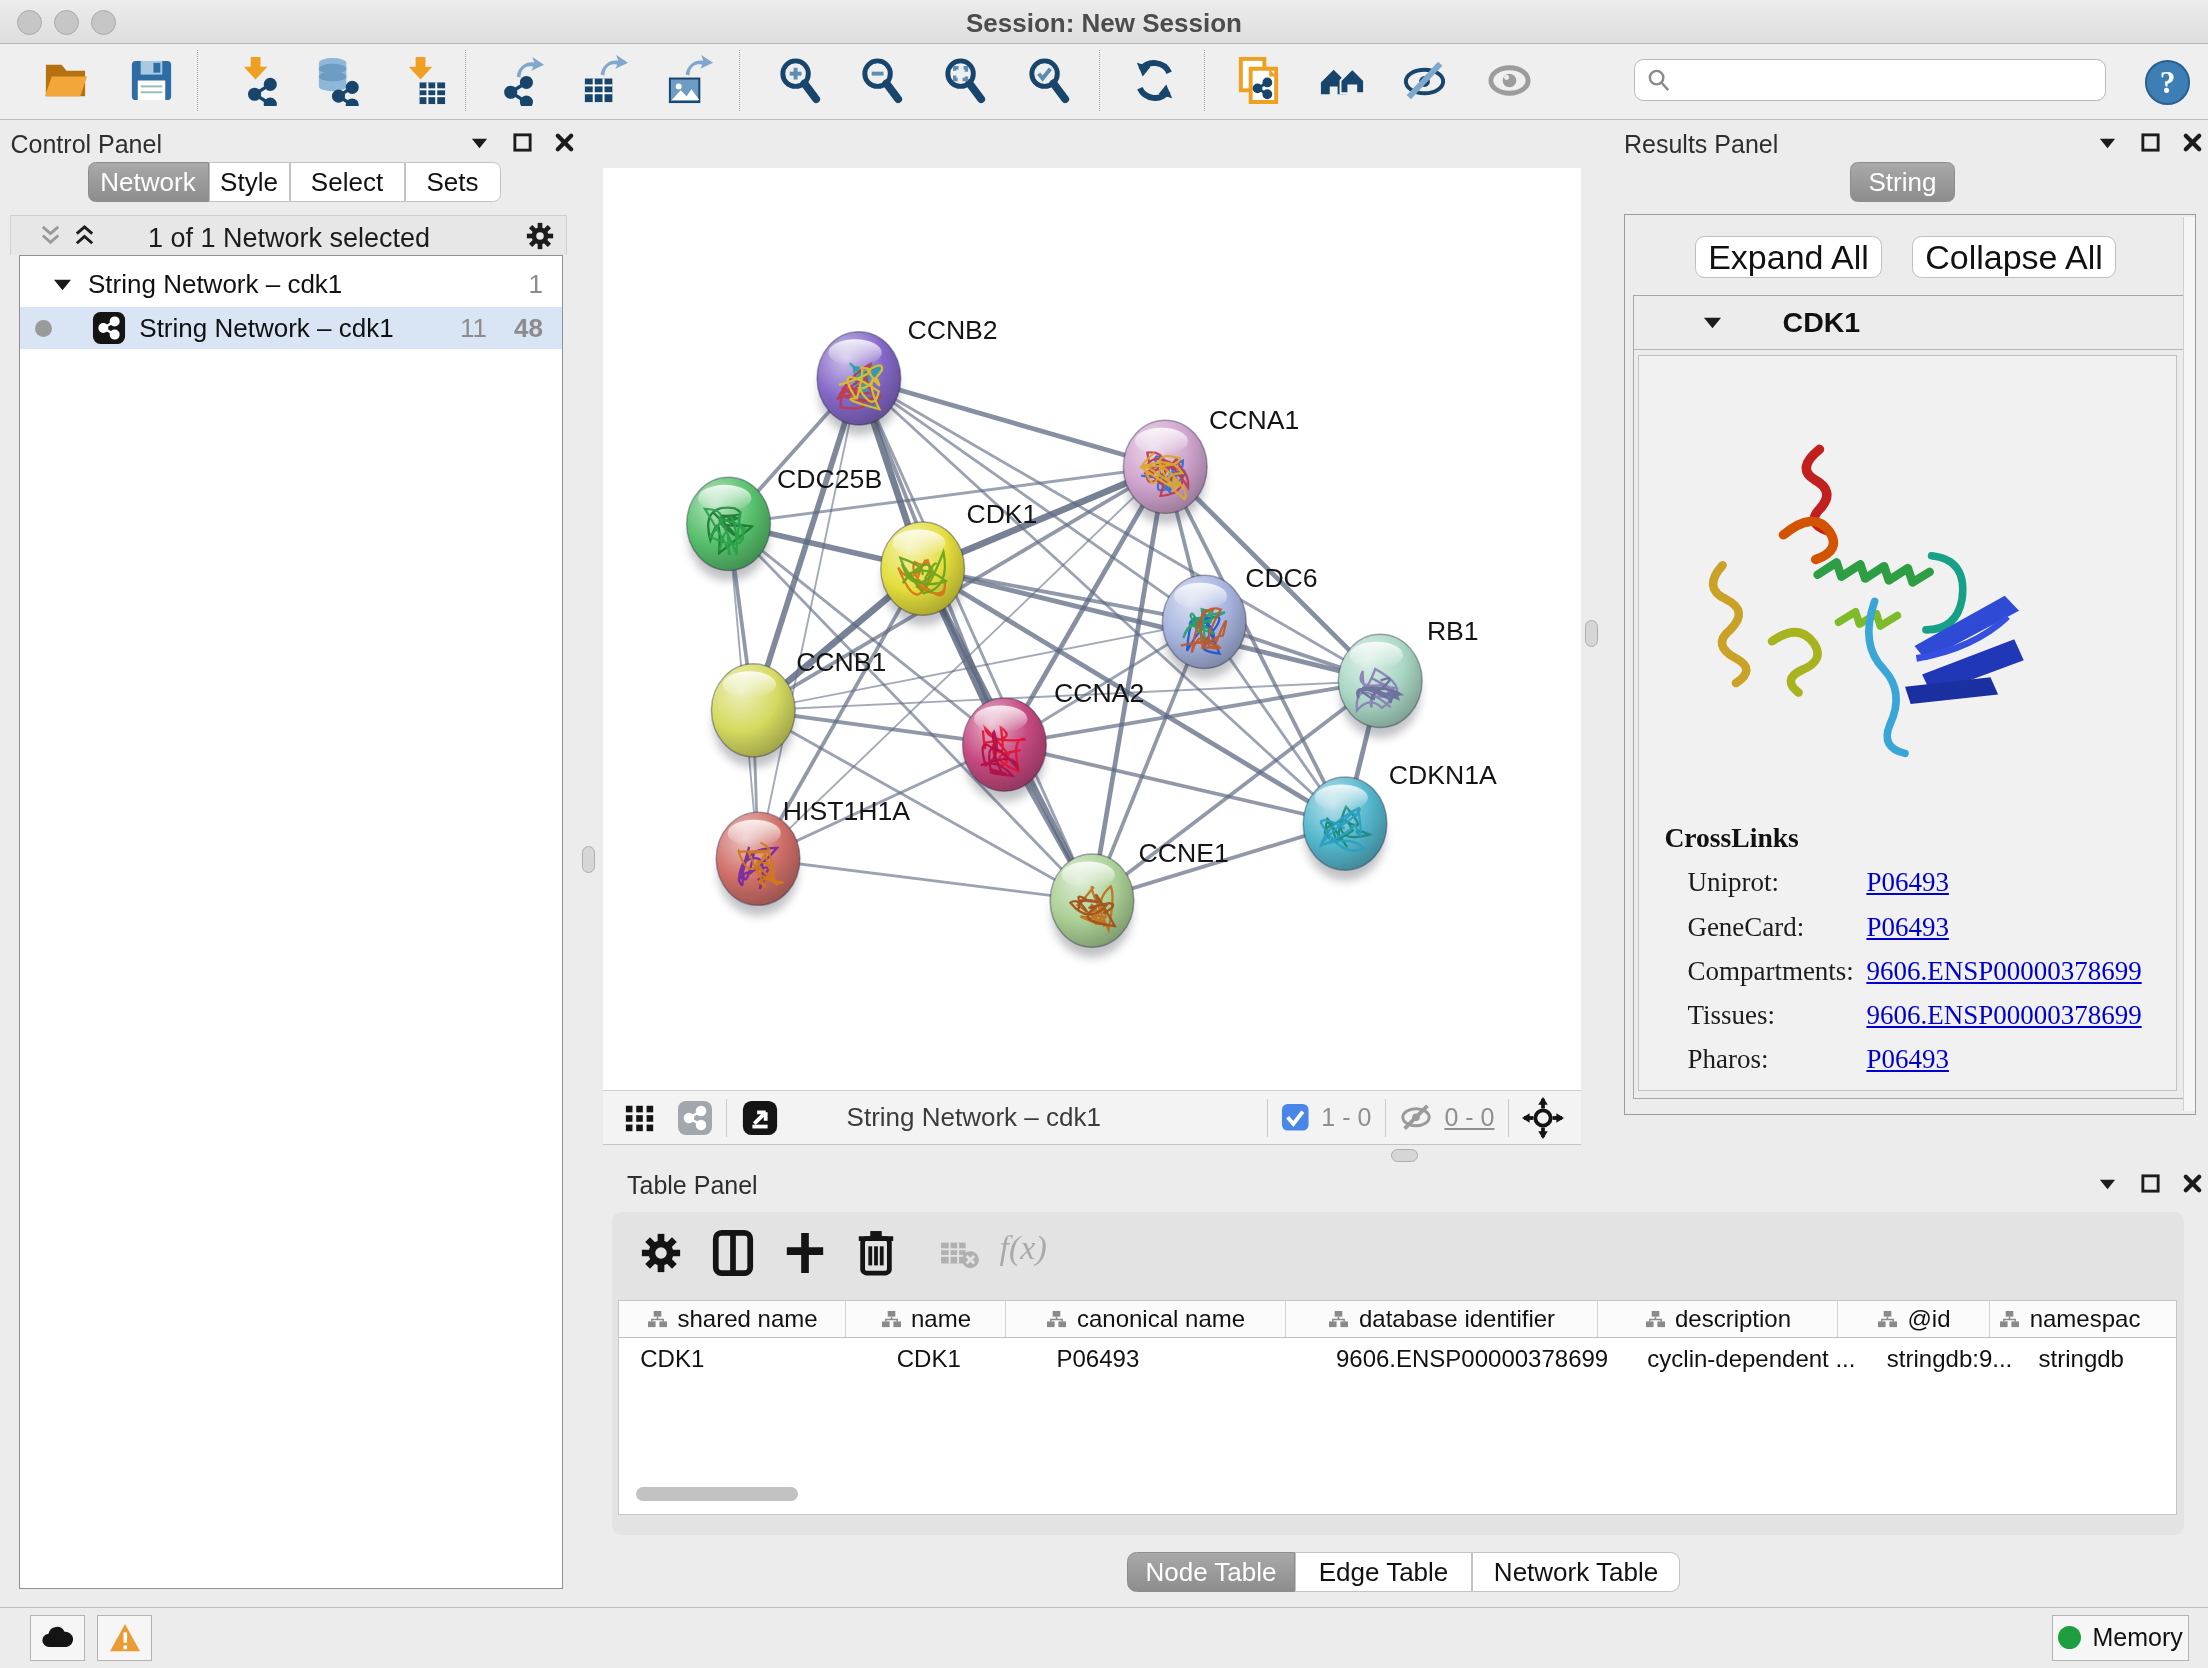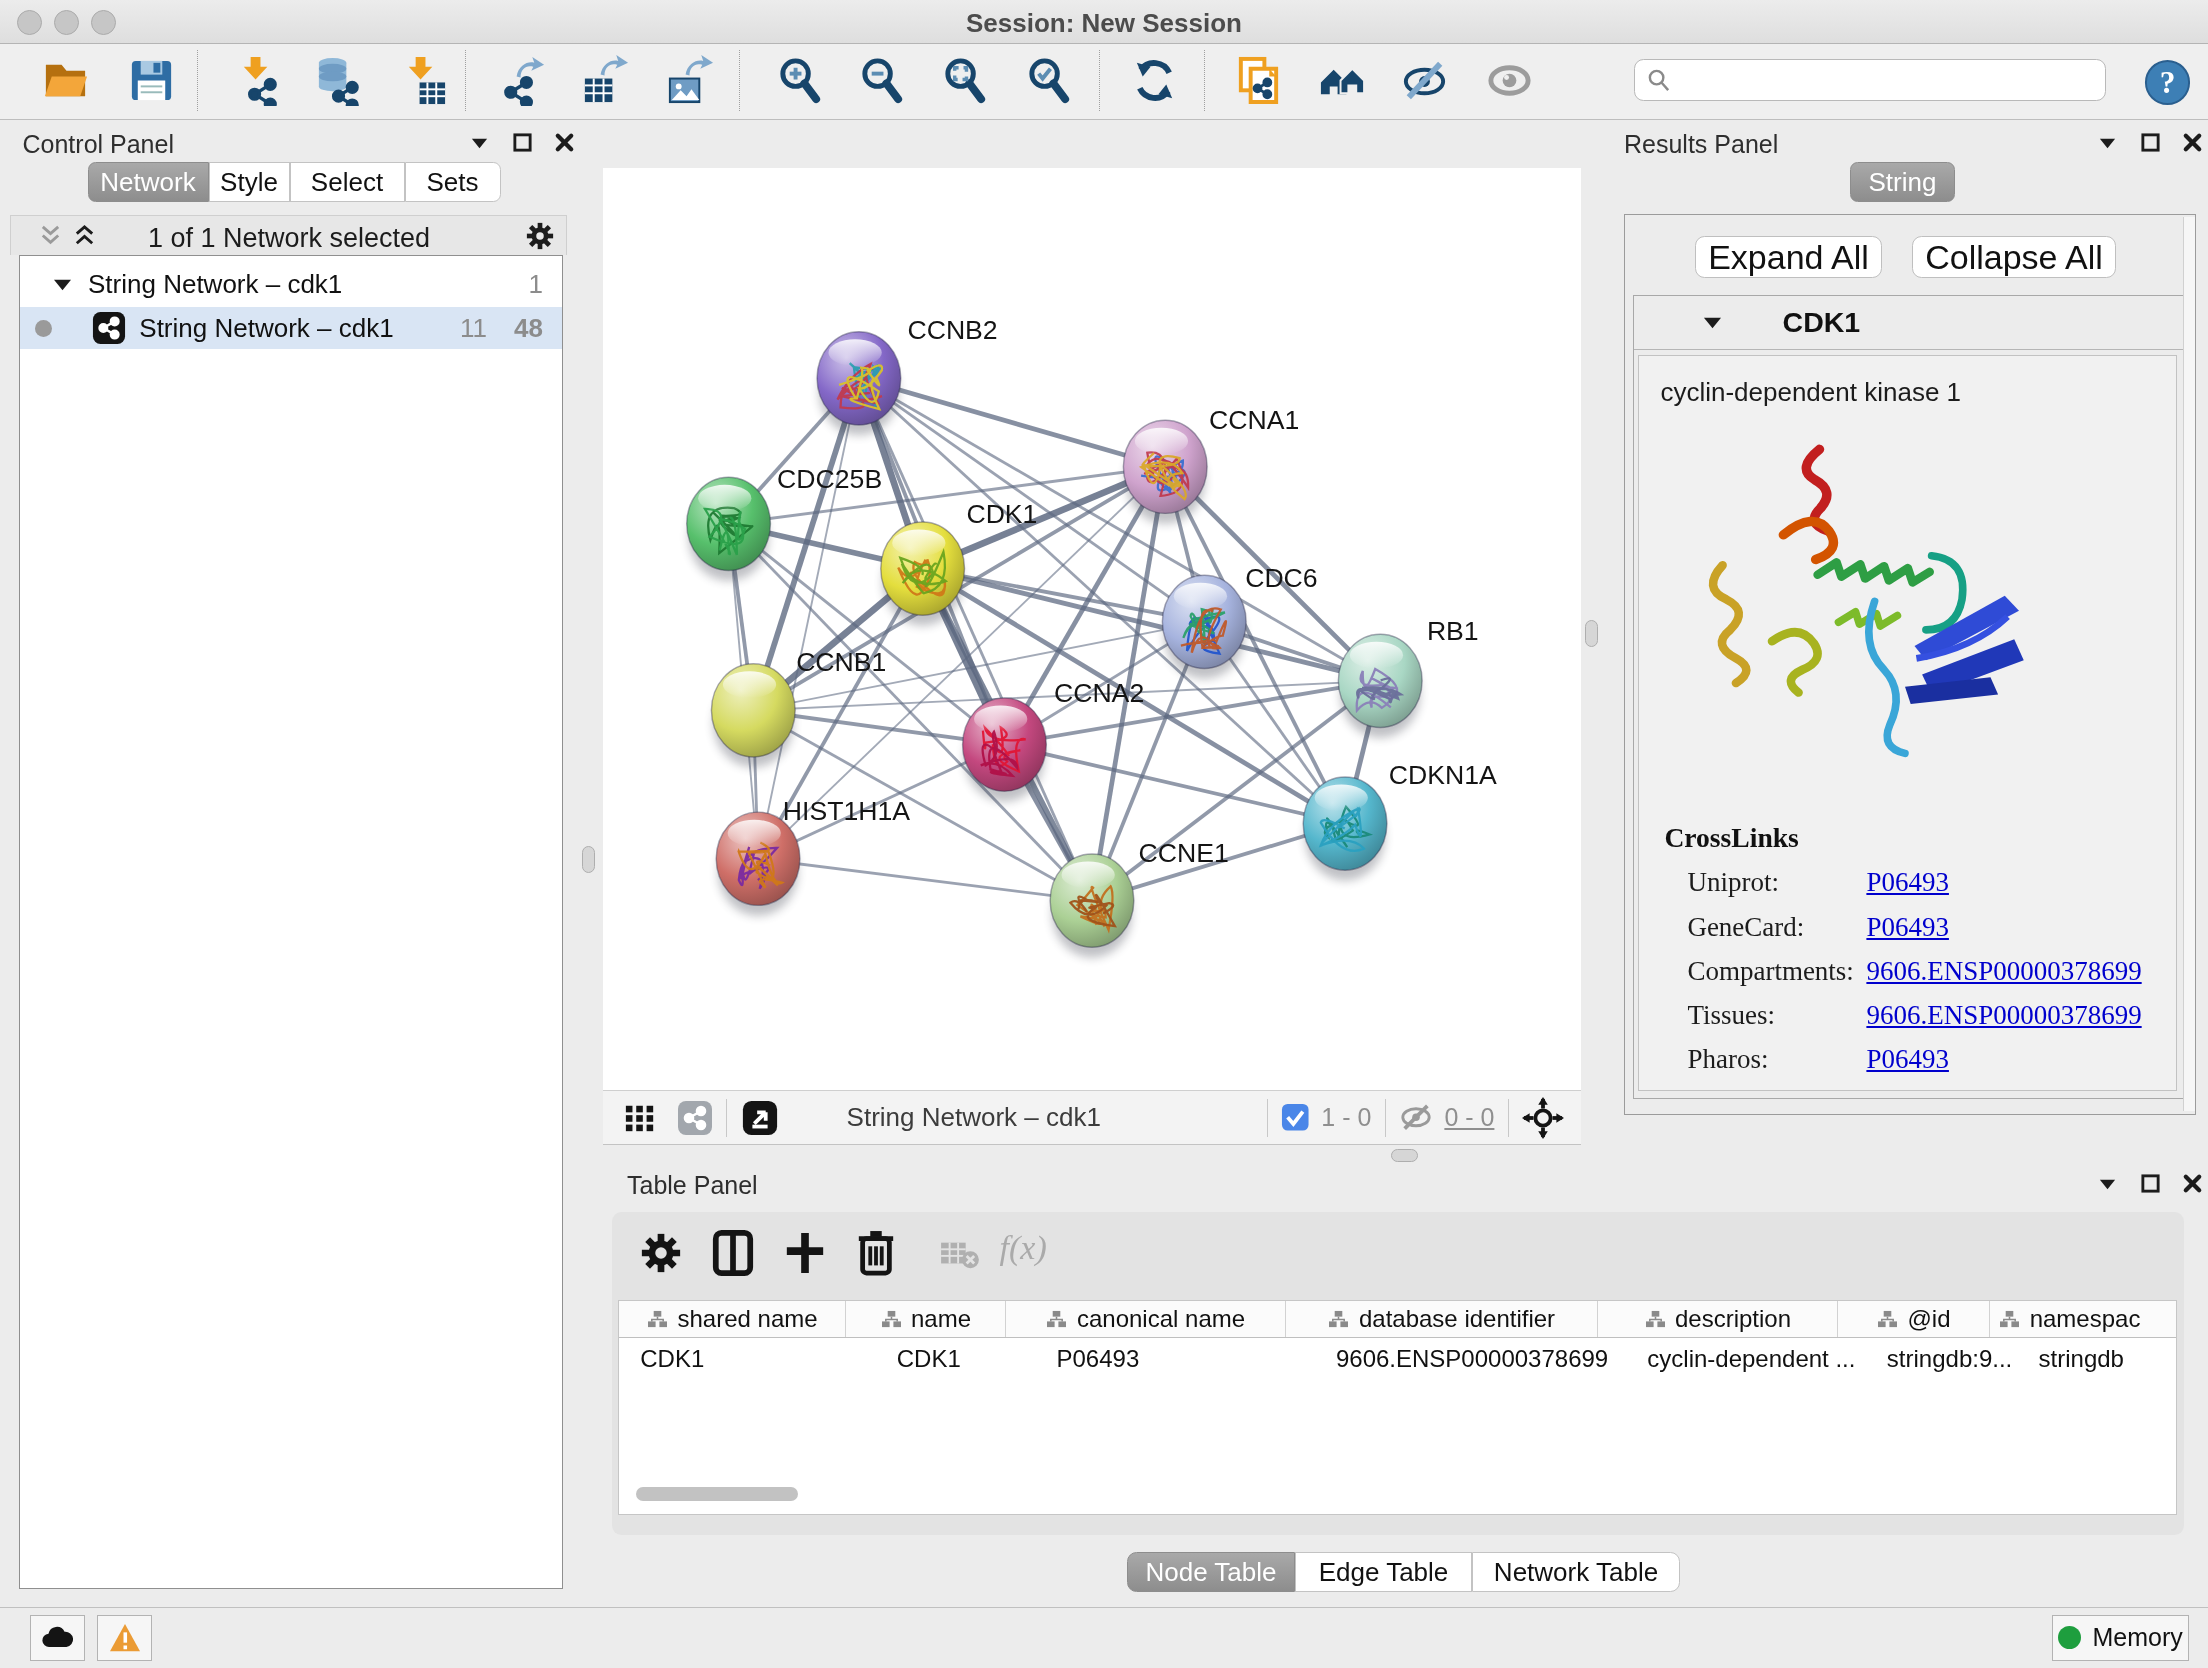"Control Panel" div.abs { left: 13px -> 1px }
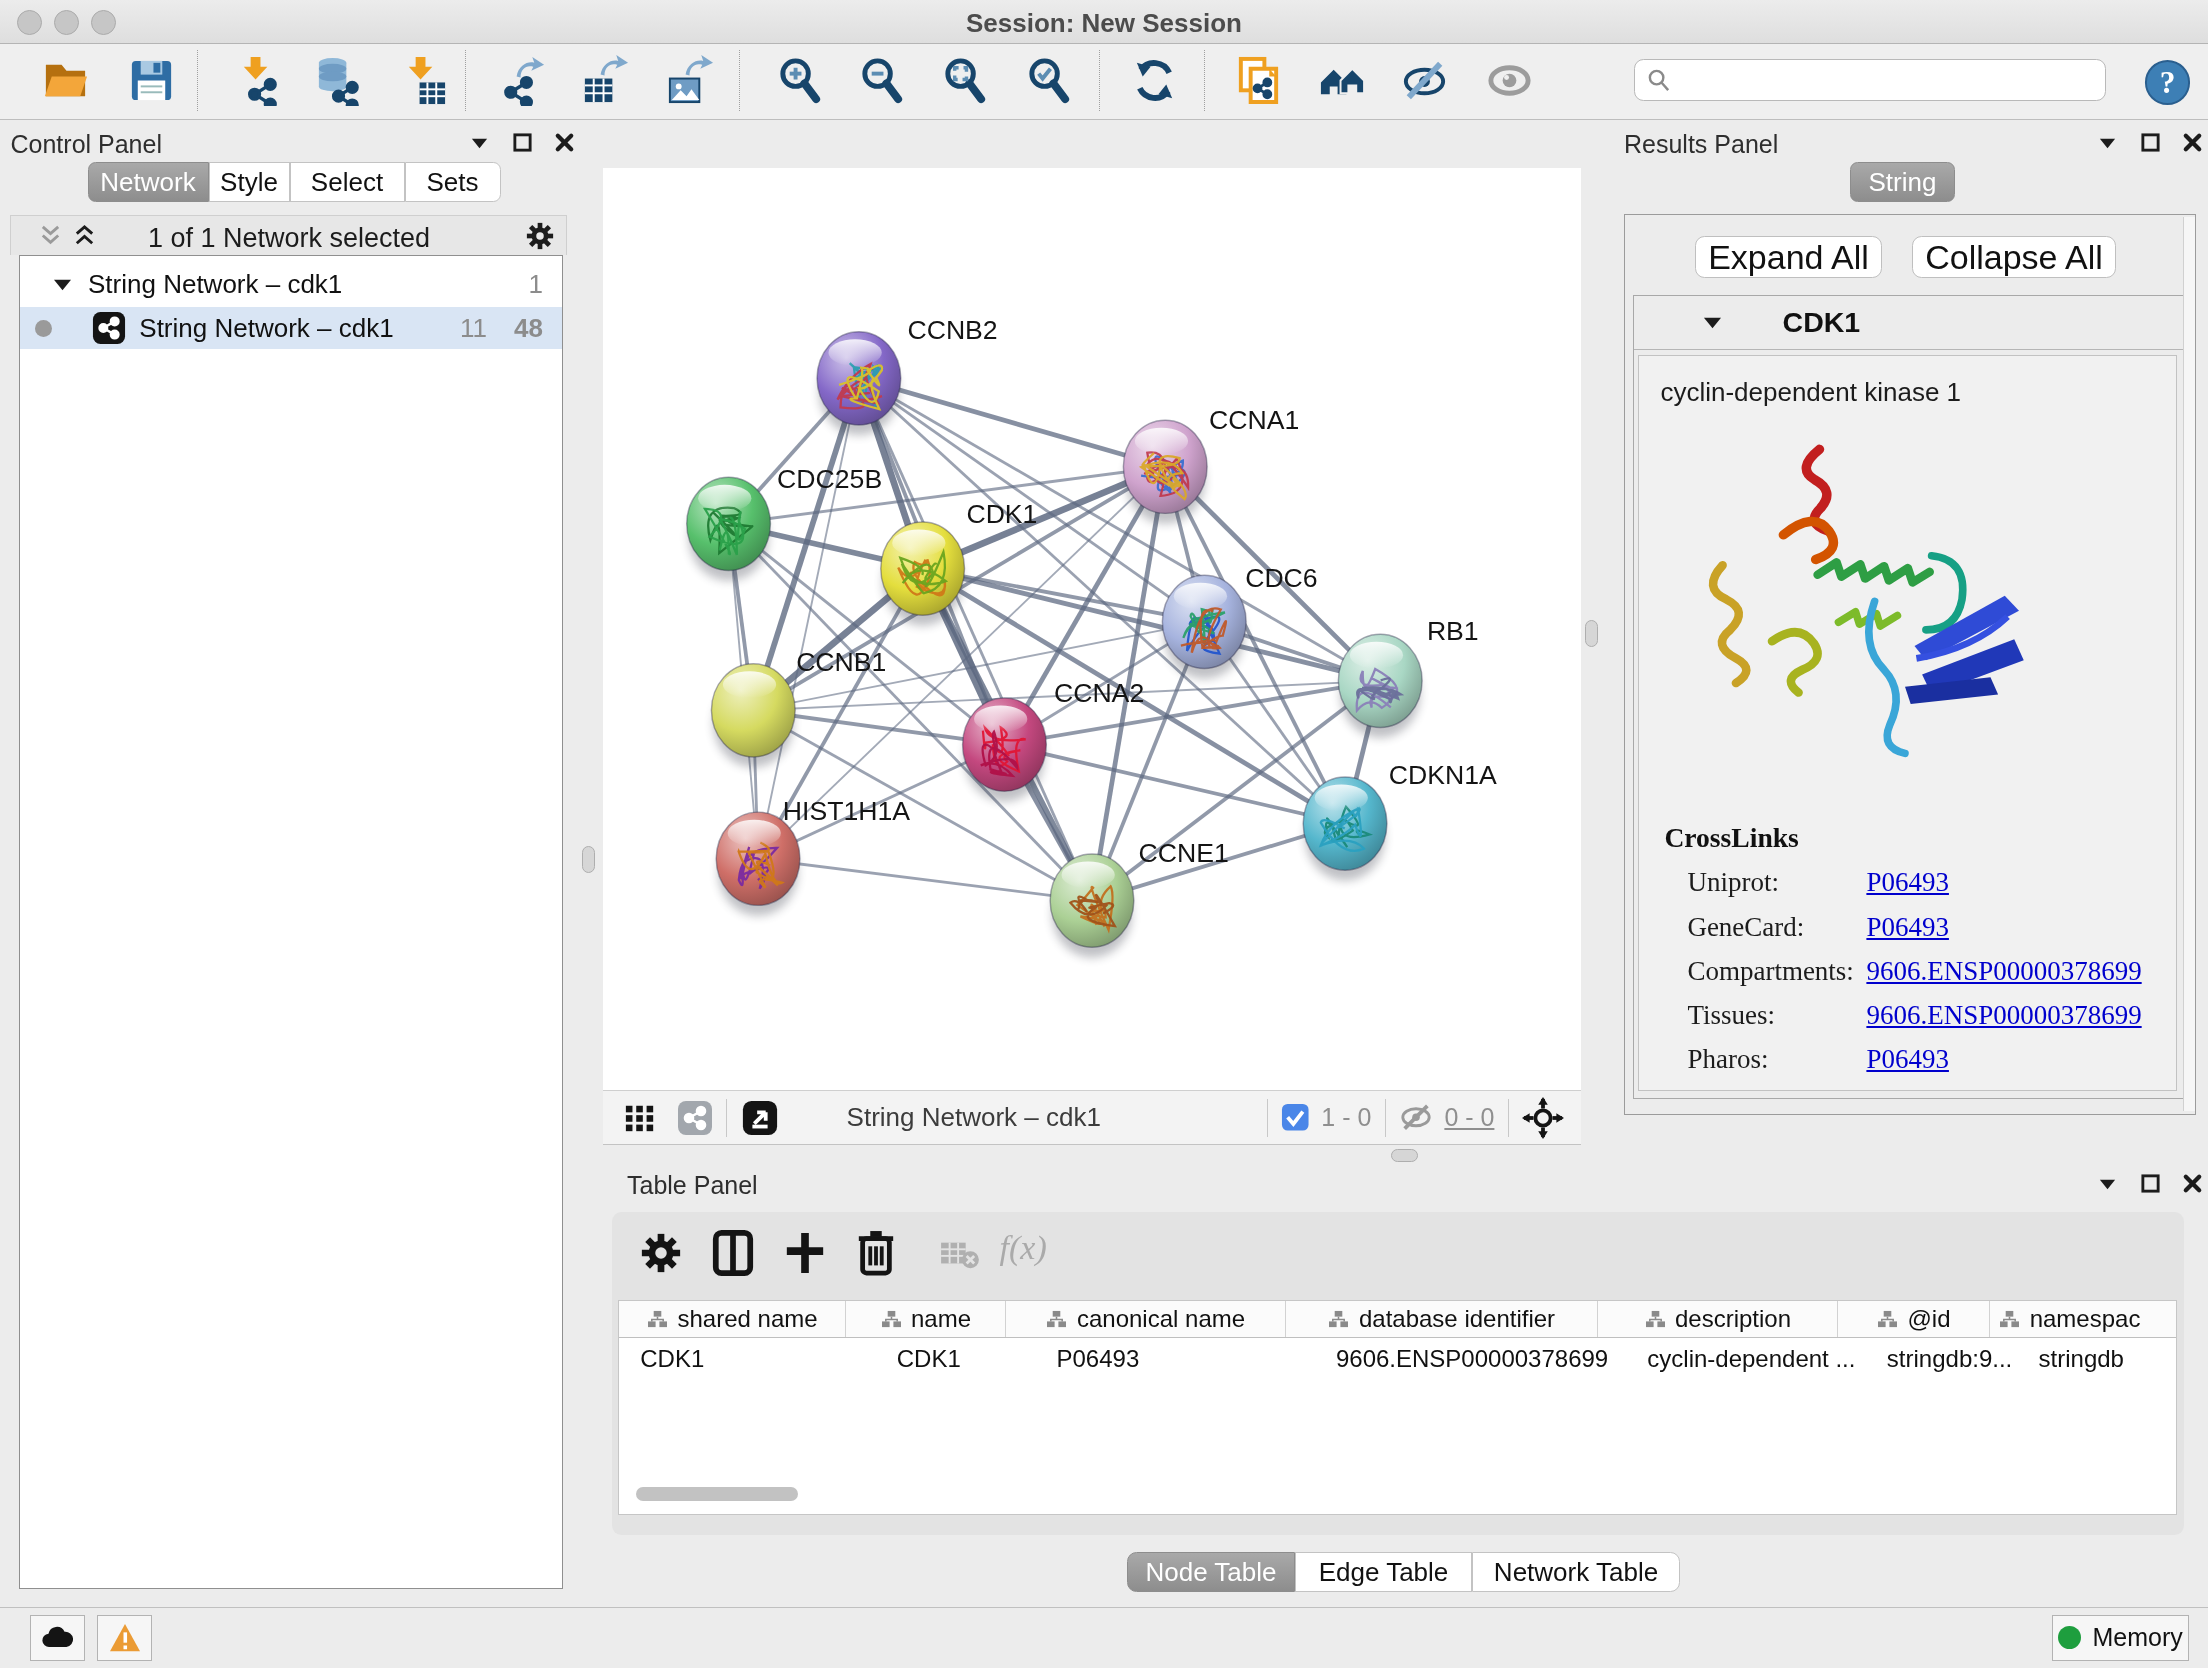"cyclin-dependent kinase 1" div.desc { html: <div>cyclin-dependent kinase 1</div> -> none }
